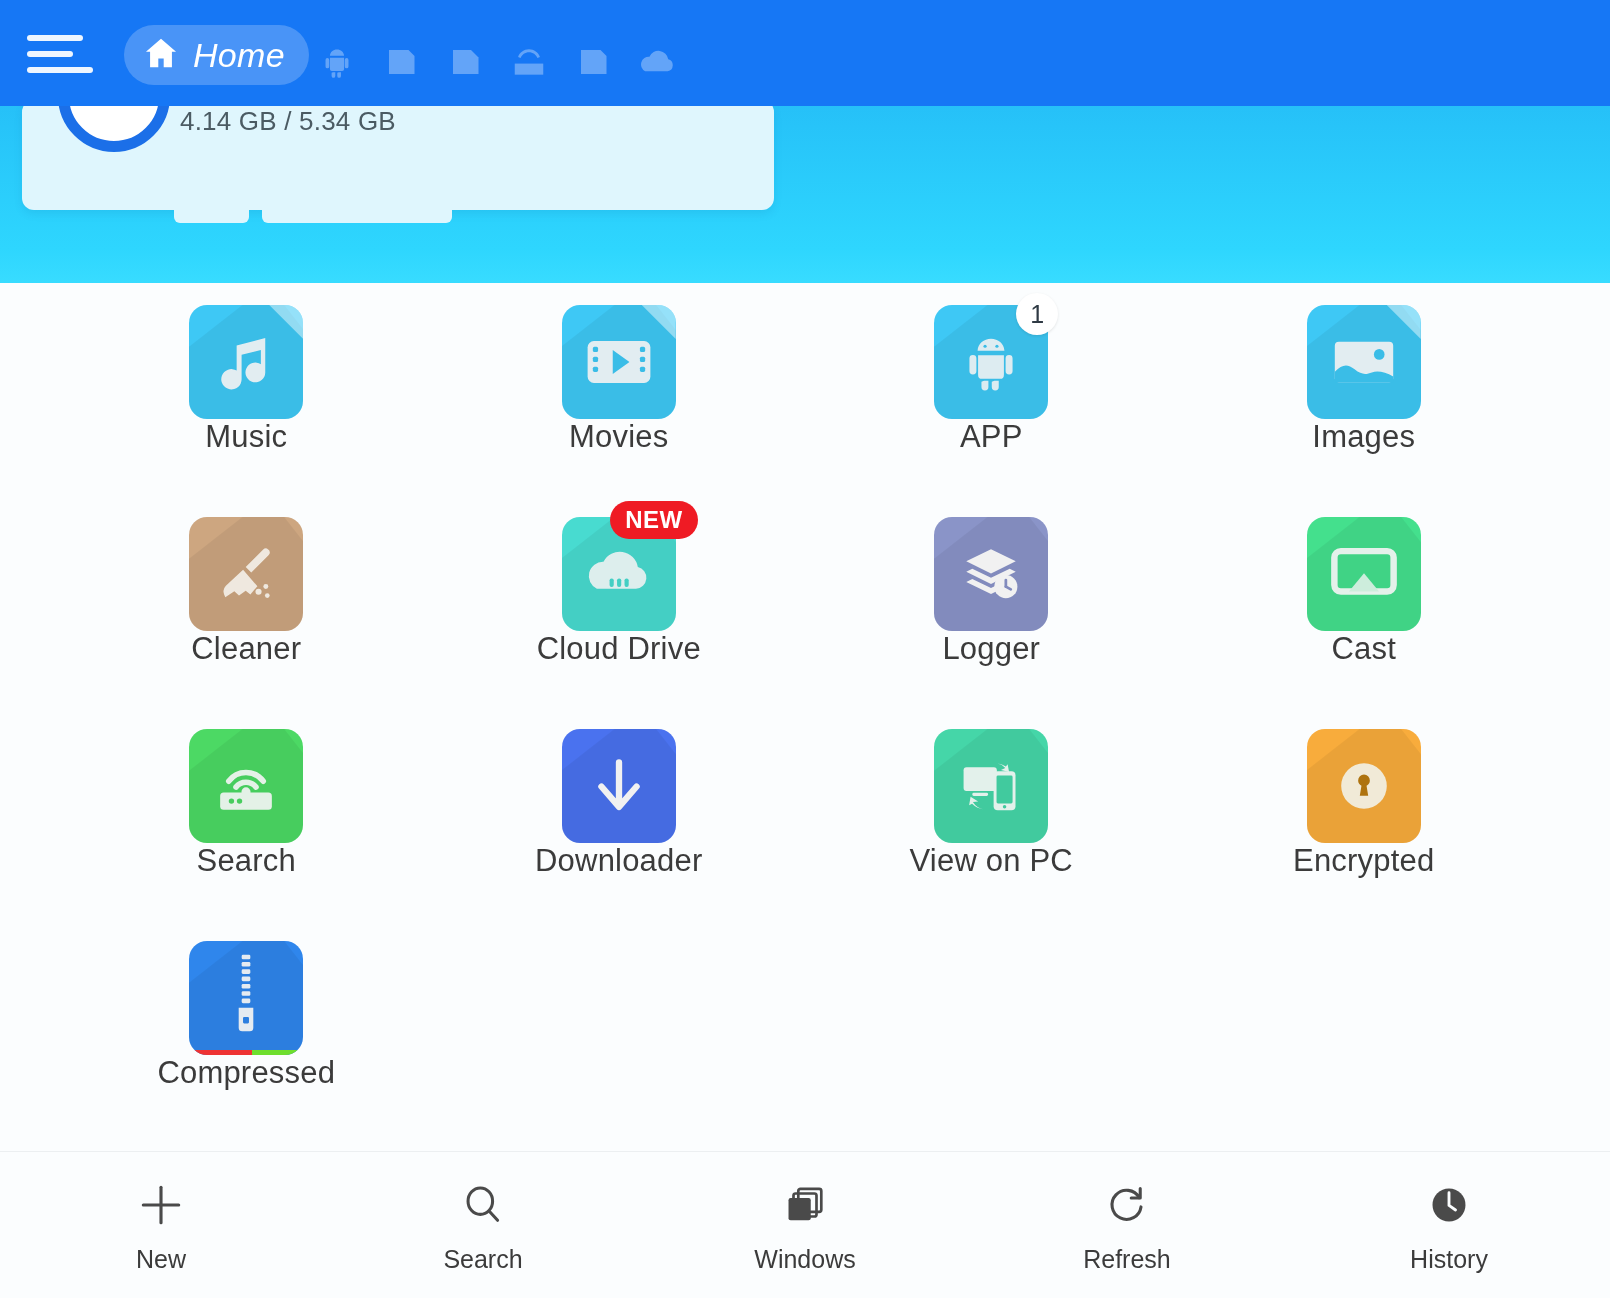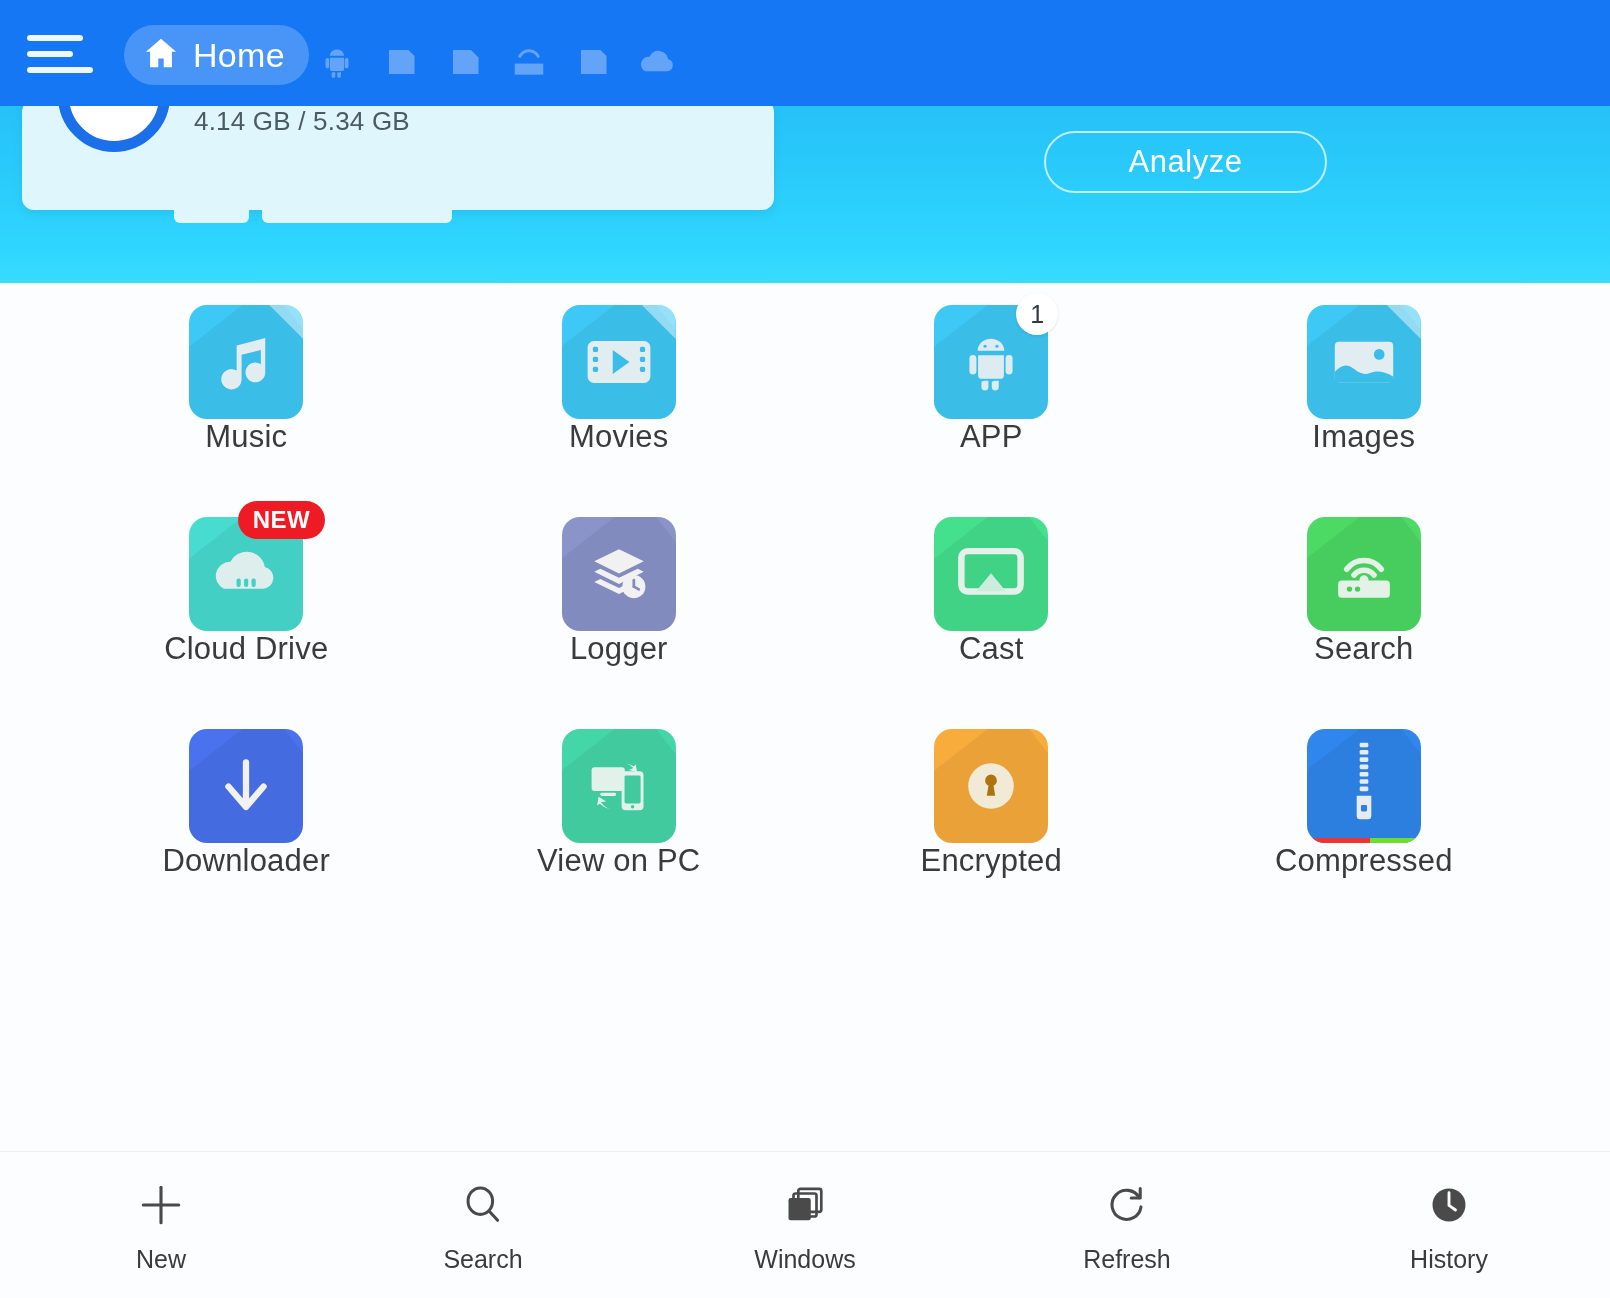"Home" .home-pill { font-style: none -> italic }
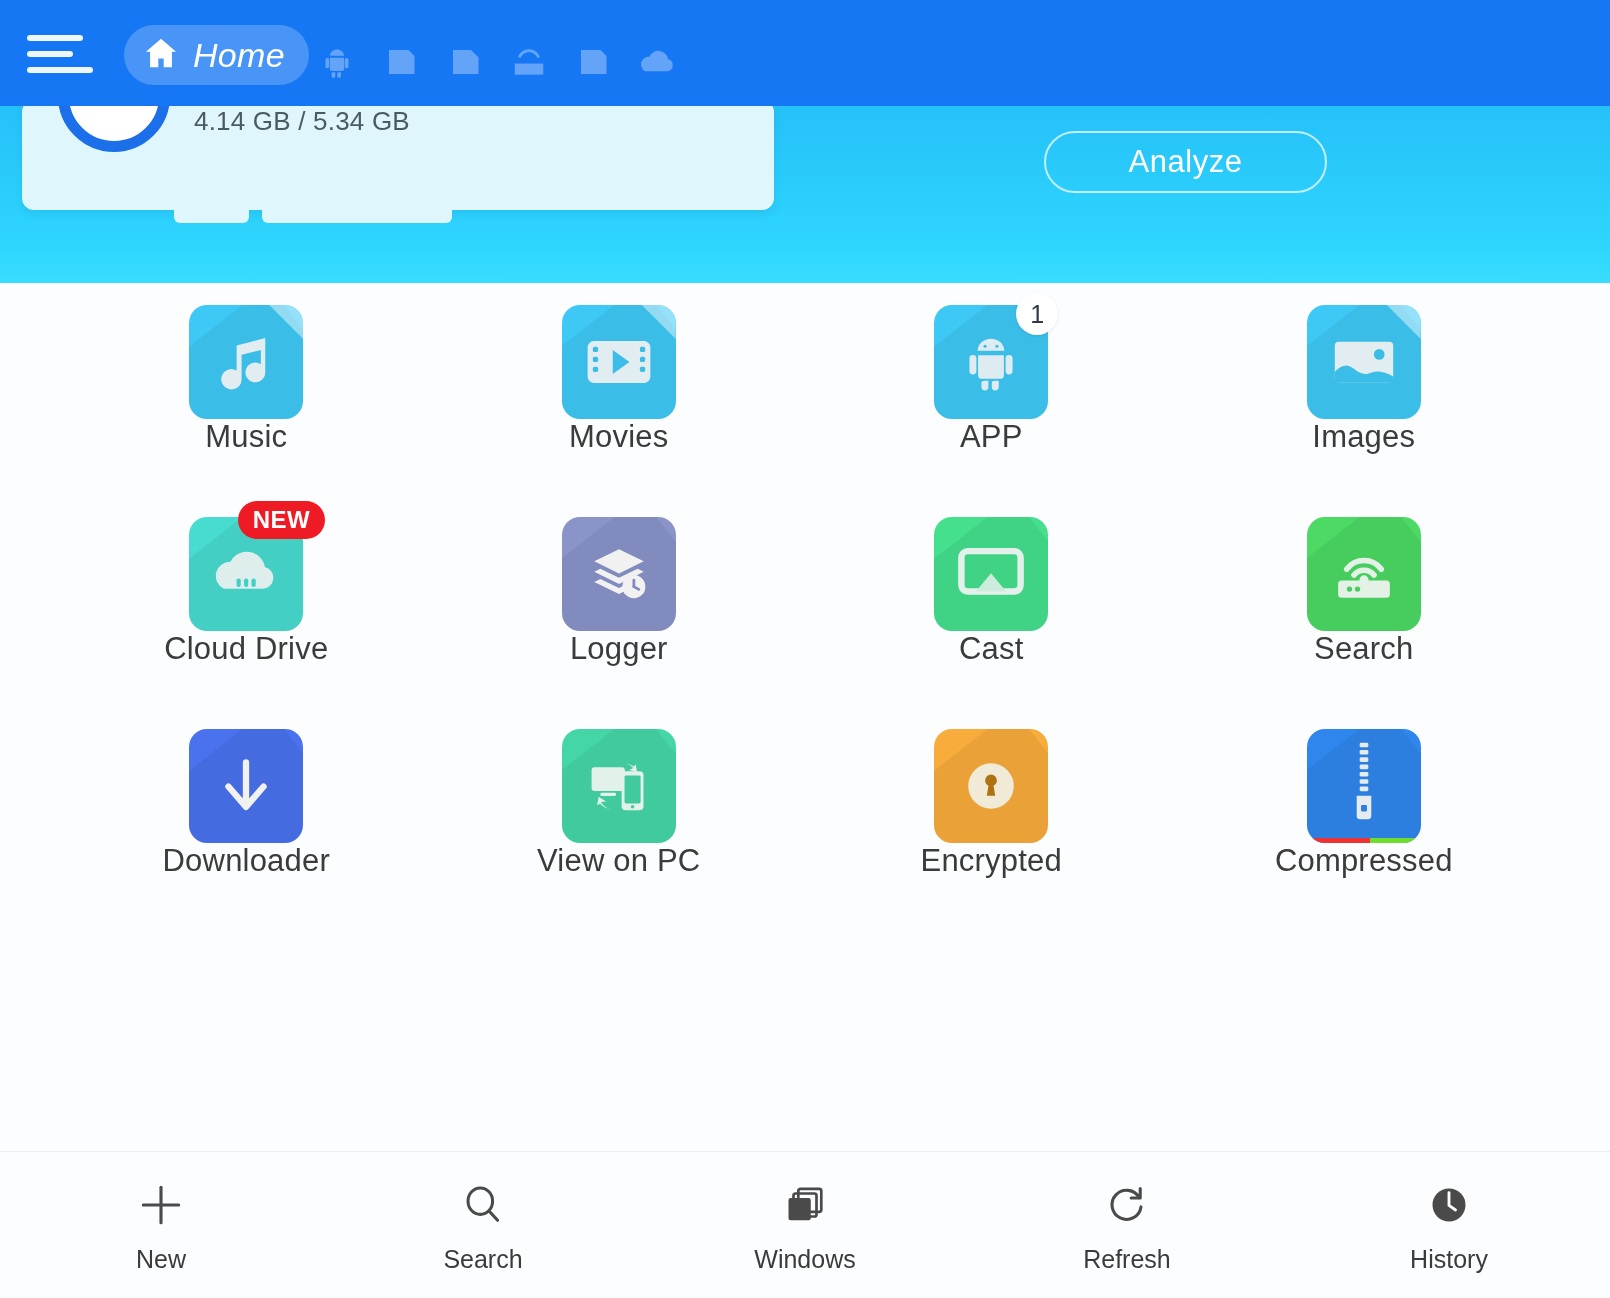"4.14 GB / 5.34 GB" .storage-text { left: 172px -> 158px }
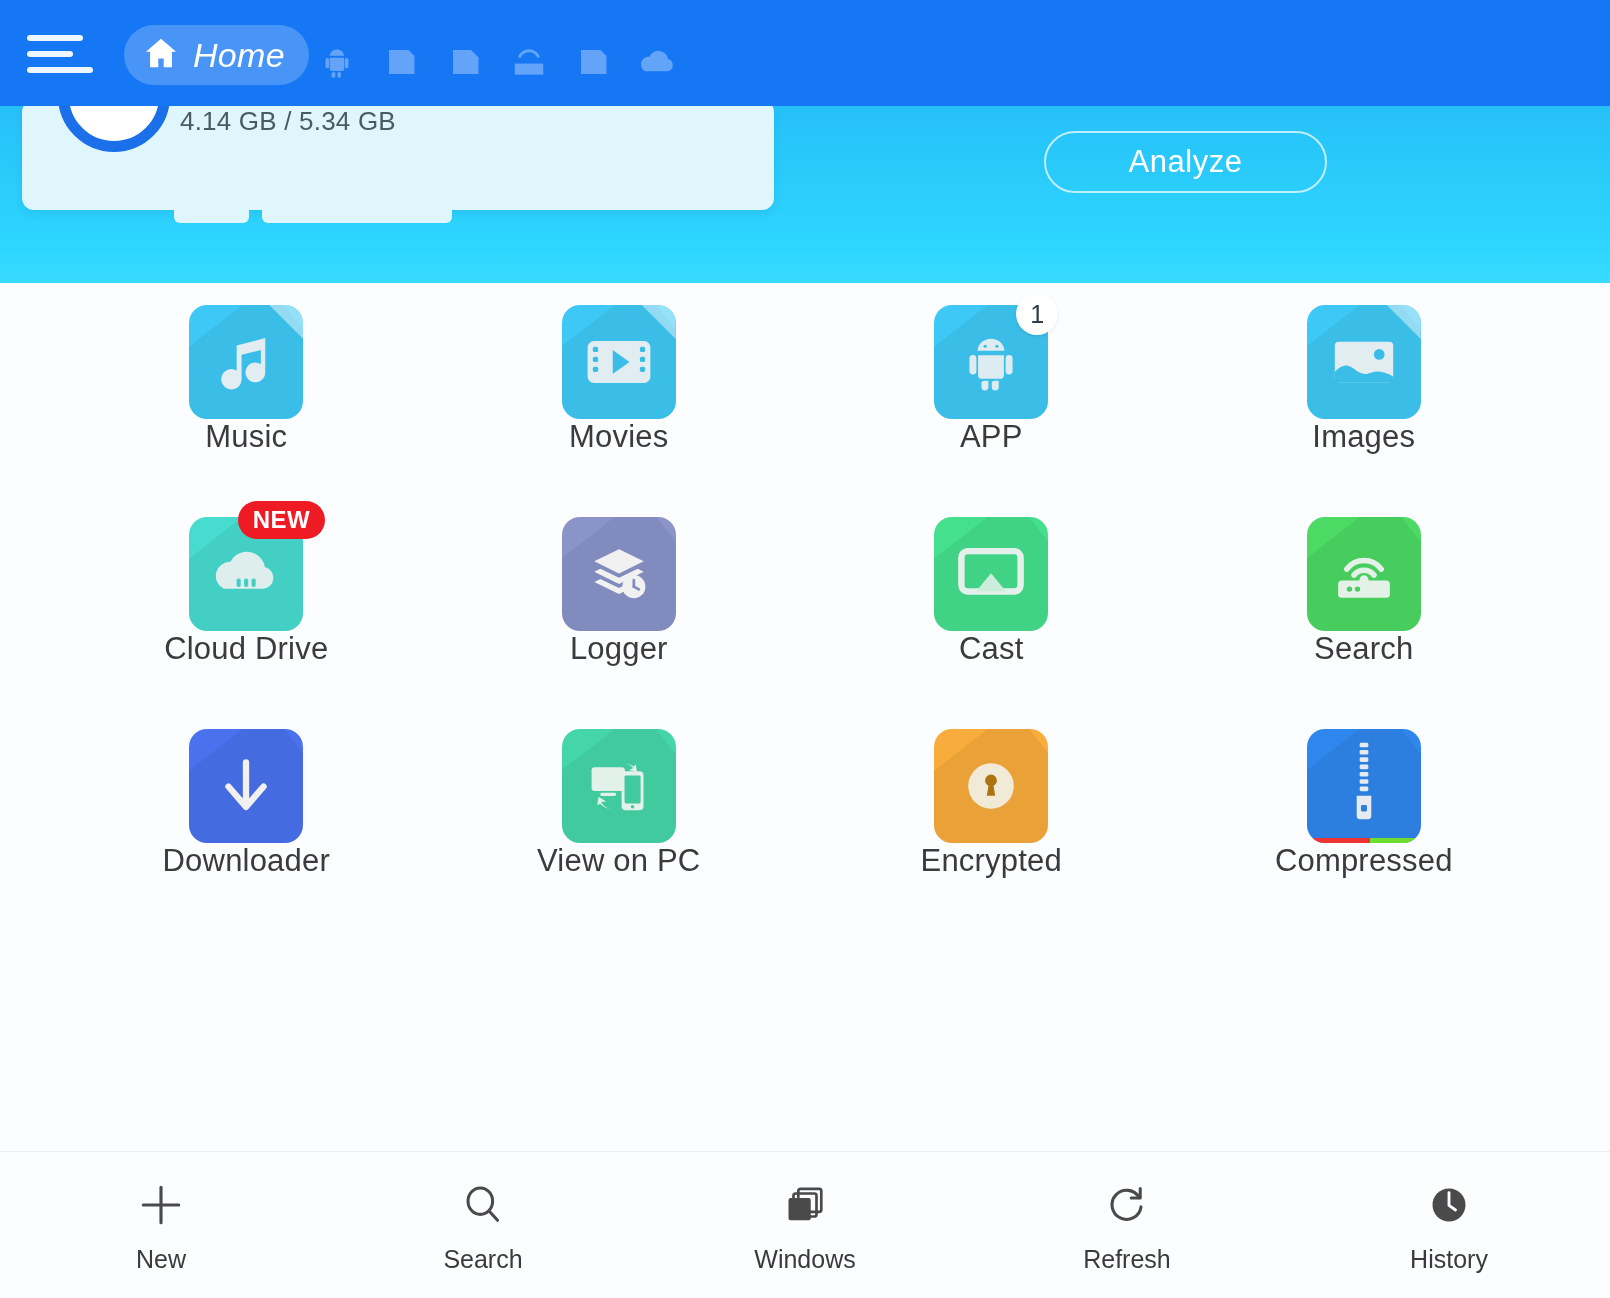"Analyze" div.analyze-btn { html: <div>Analyze</div> -> none }
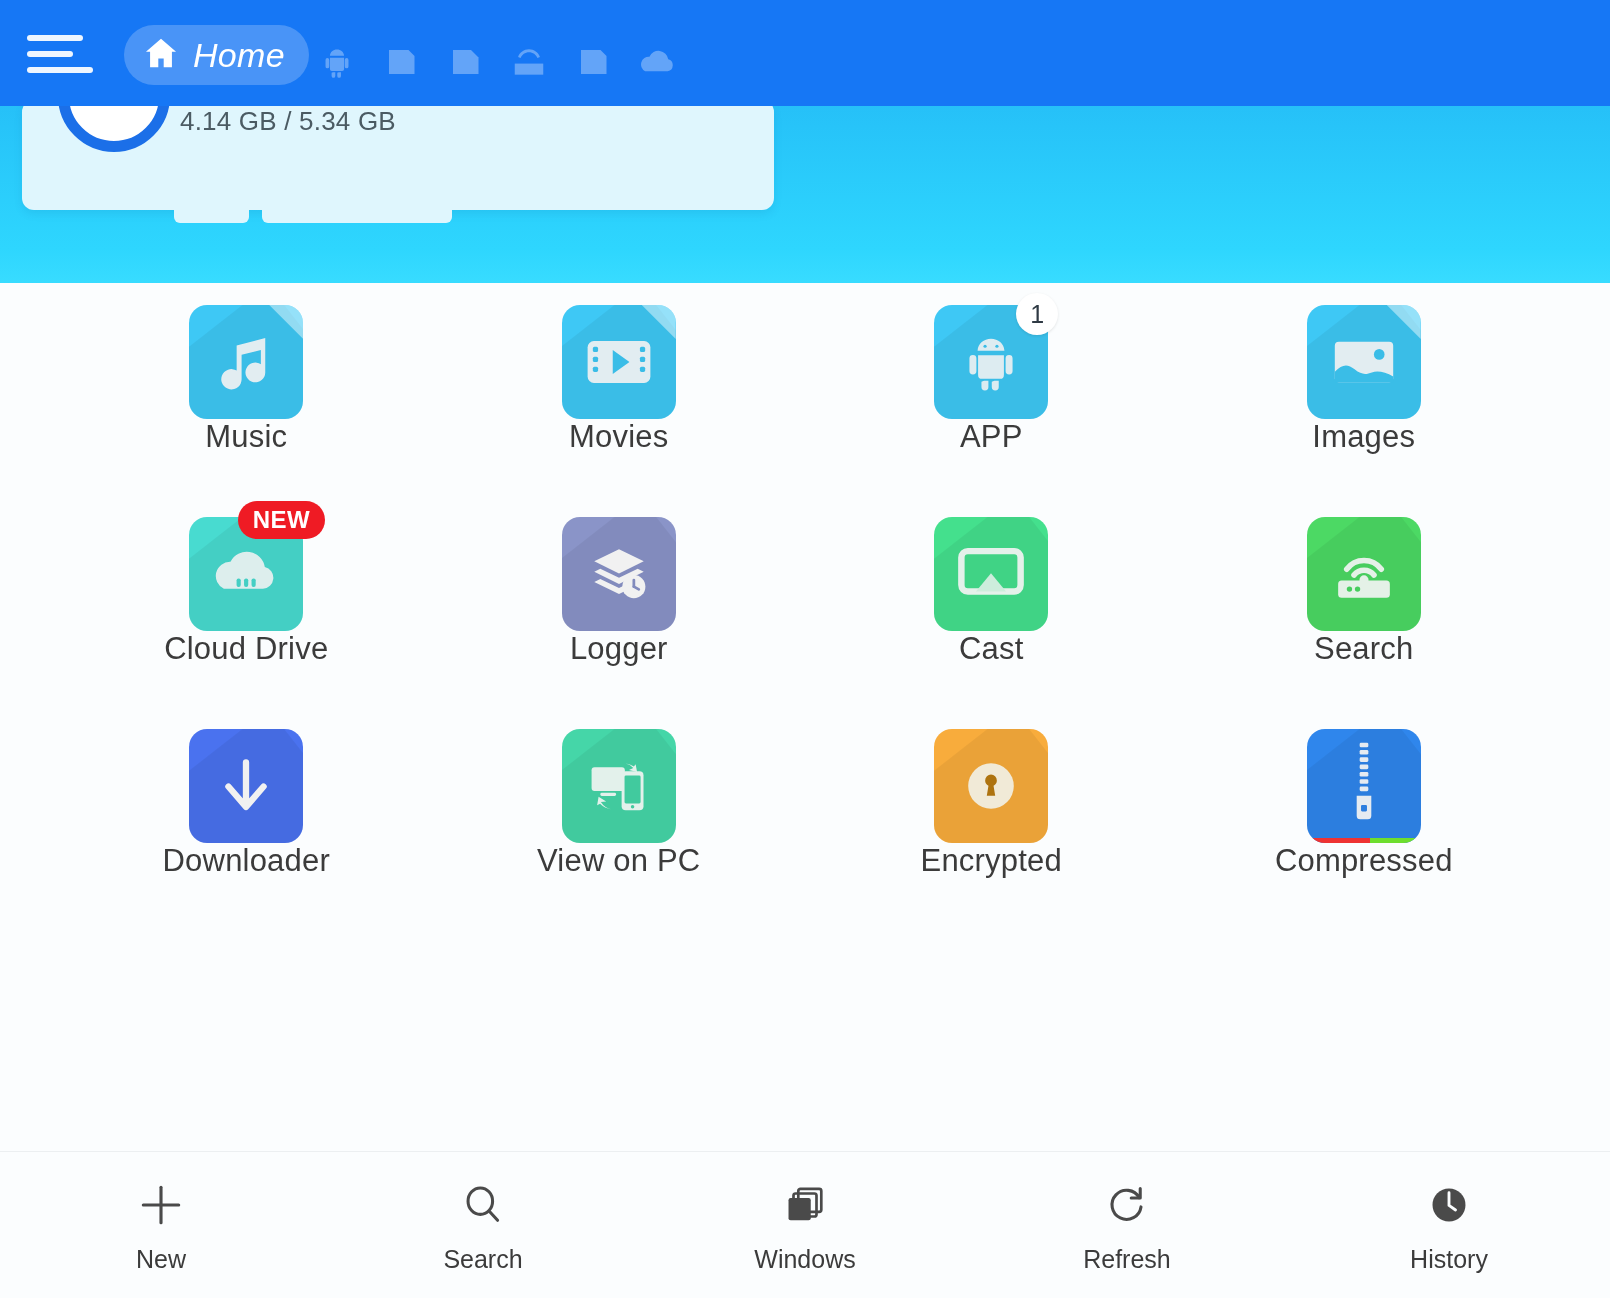"Cleaner" div.tile { html: none -> <div> <div> <div> <svg> <path></path> <path></path> <circle></circle> <circle></circle> <circle></circle> </svg> </div> </div> <div>Cleaner</div> </div> }
